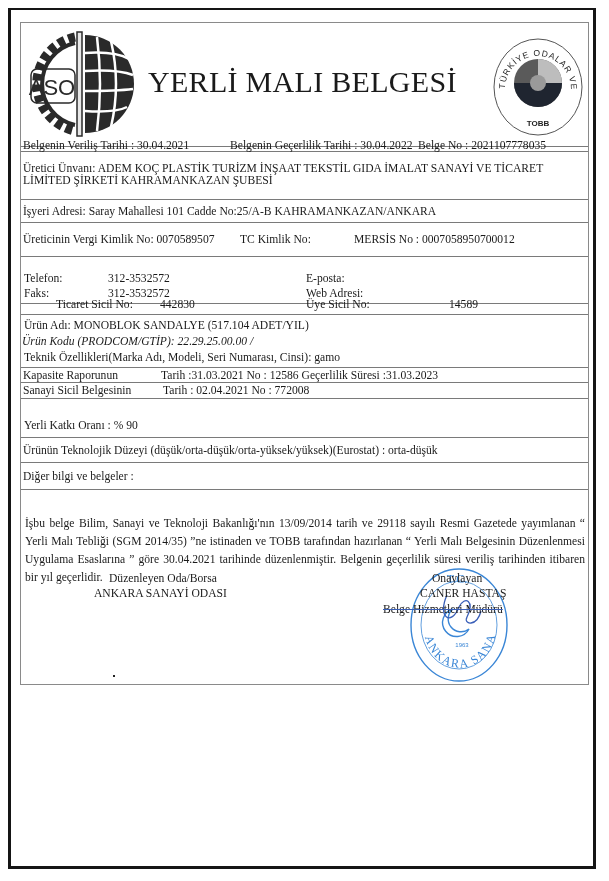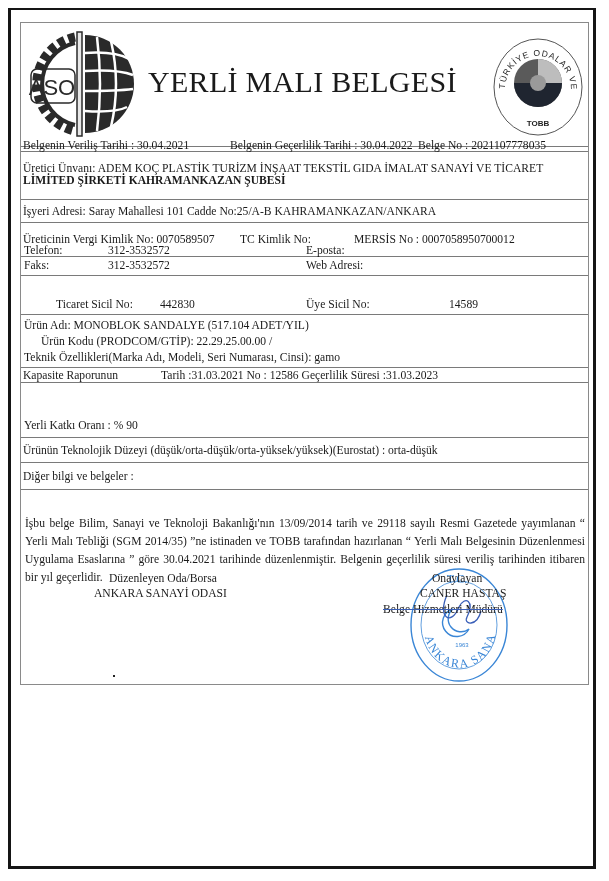"LİMİTED ŞİRKETİ KAHRAMANKAZAN ŞUBESİ" span.t { font-weight: bold -> none }
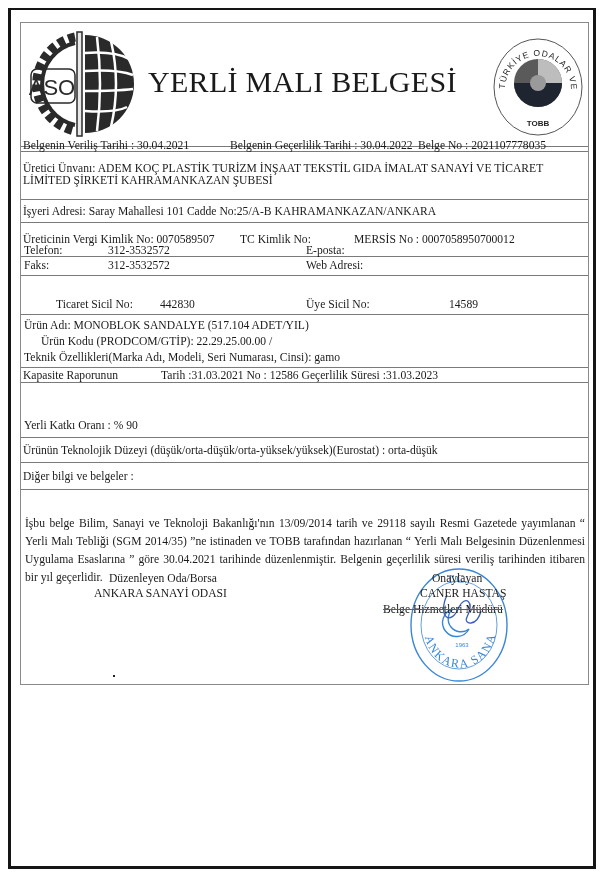"Telefon:" div.row { top: 216px -> 244px }
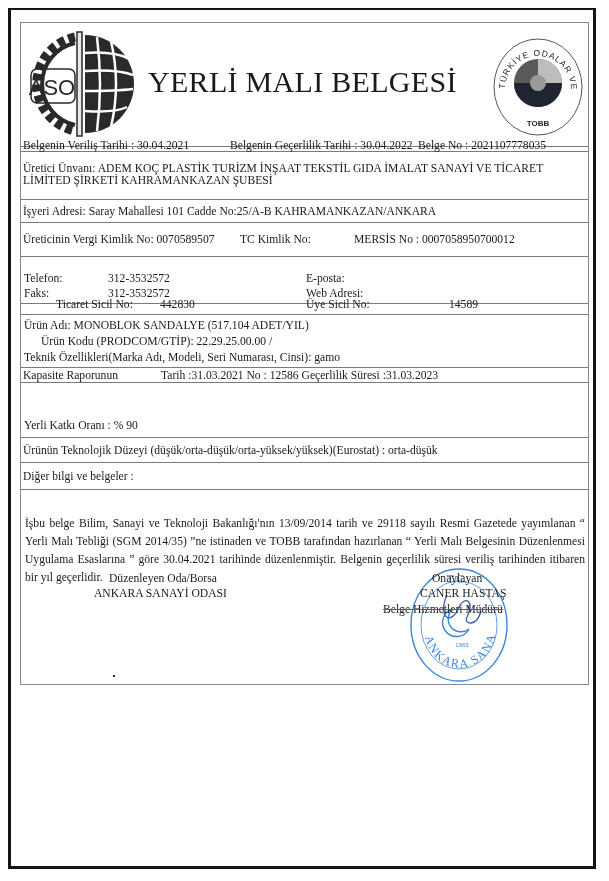"Ürün Kodu (PRODCOM/GTİP): 22.29.25.00.00" span.t { font-style: none -> italic; left: 20px -> 1px }
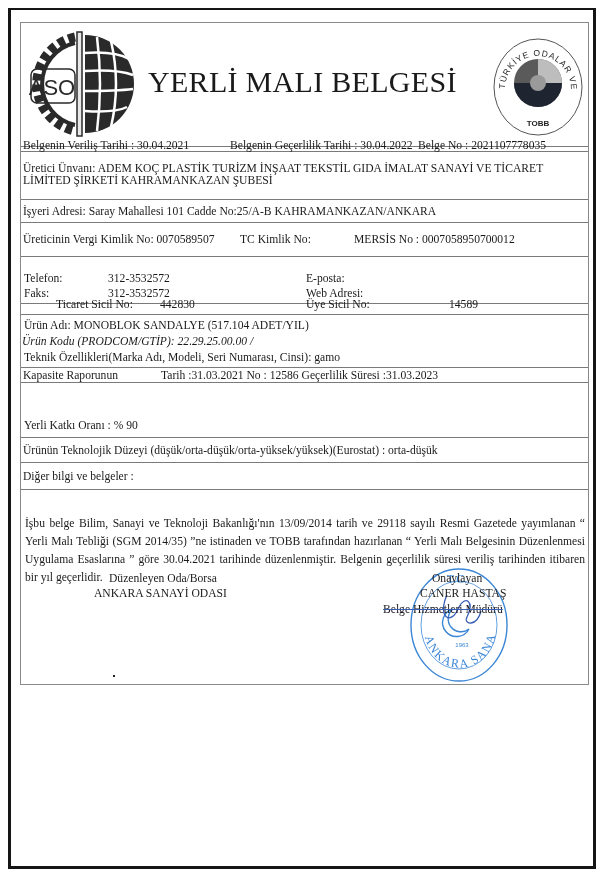"Sanayi Sicil Belgesinin" div.row { html: none -> <div> <span>Sanayi Sicil Belgesinin</span> <span>Tarih : 02.04.2021 No : 772008</span> </div> }
